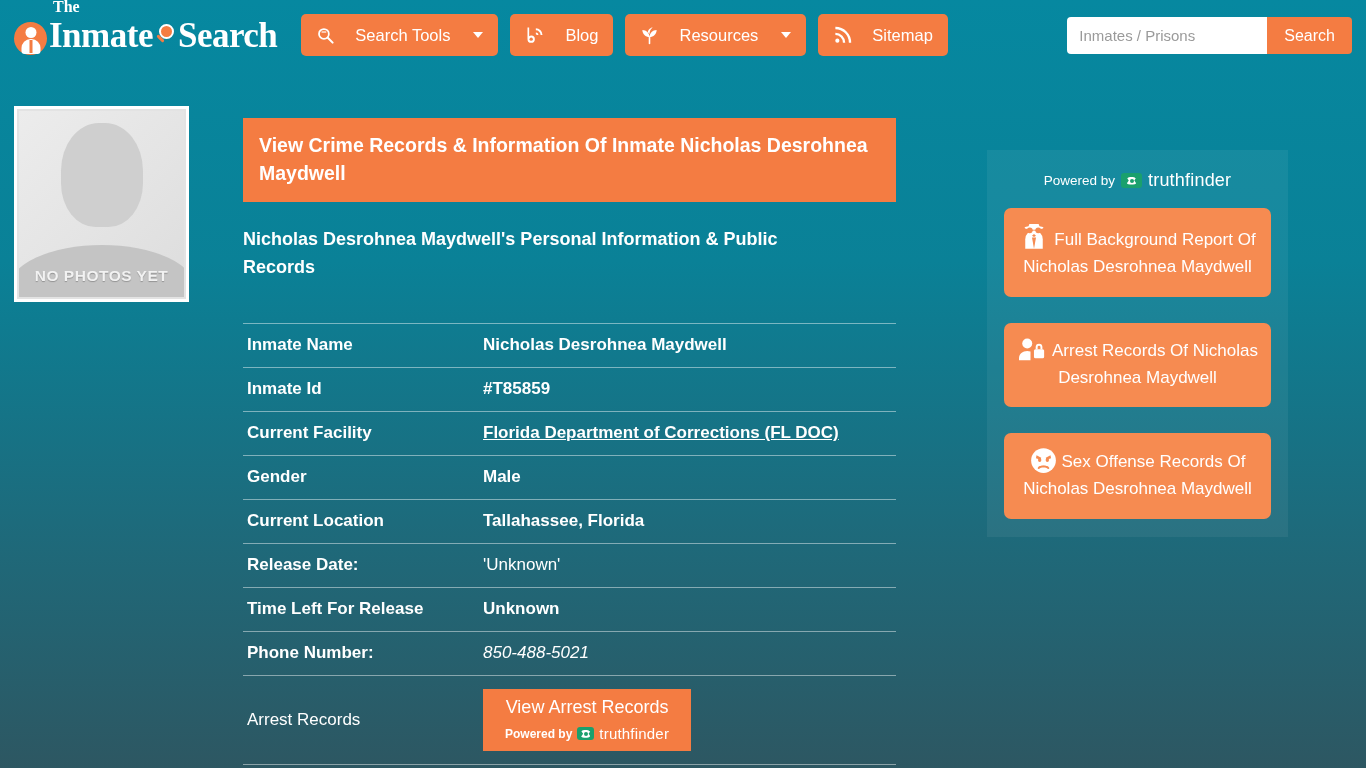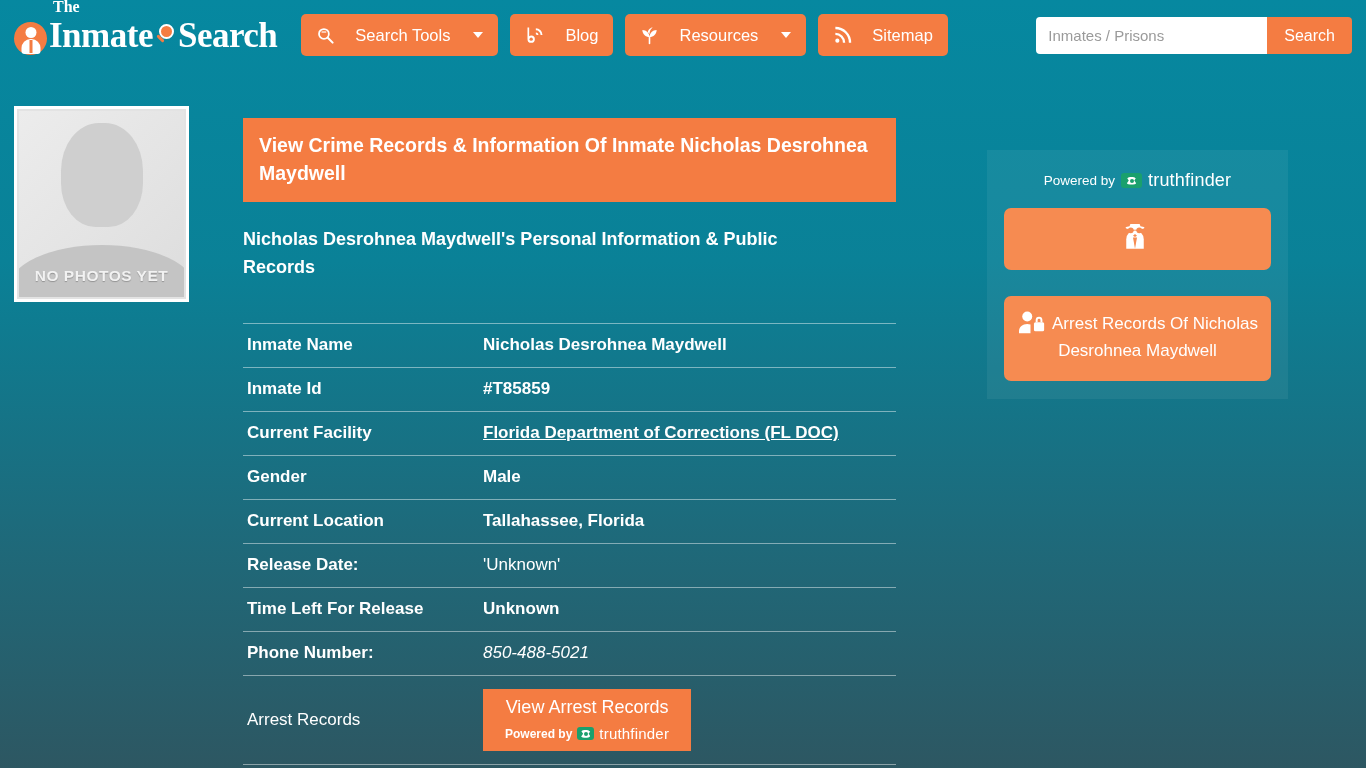"Inmates / Prisons" .search-input { width: 231px -> 200px }
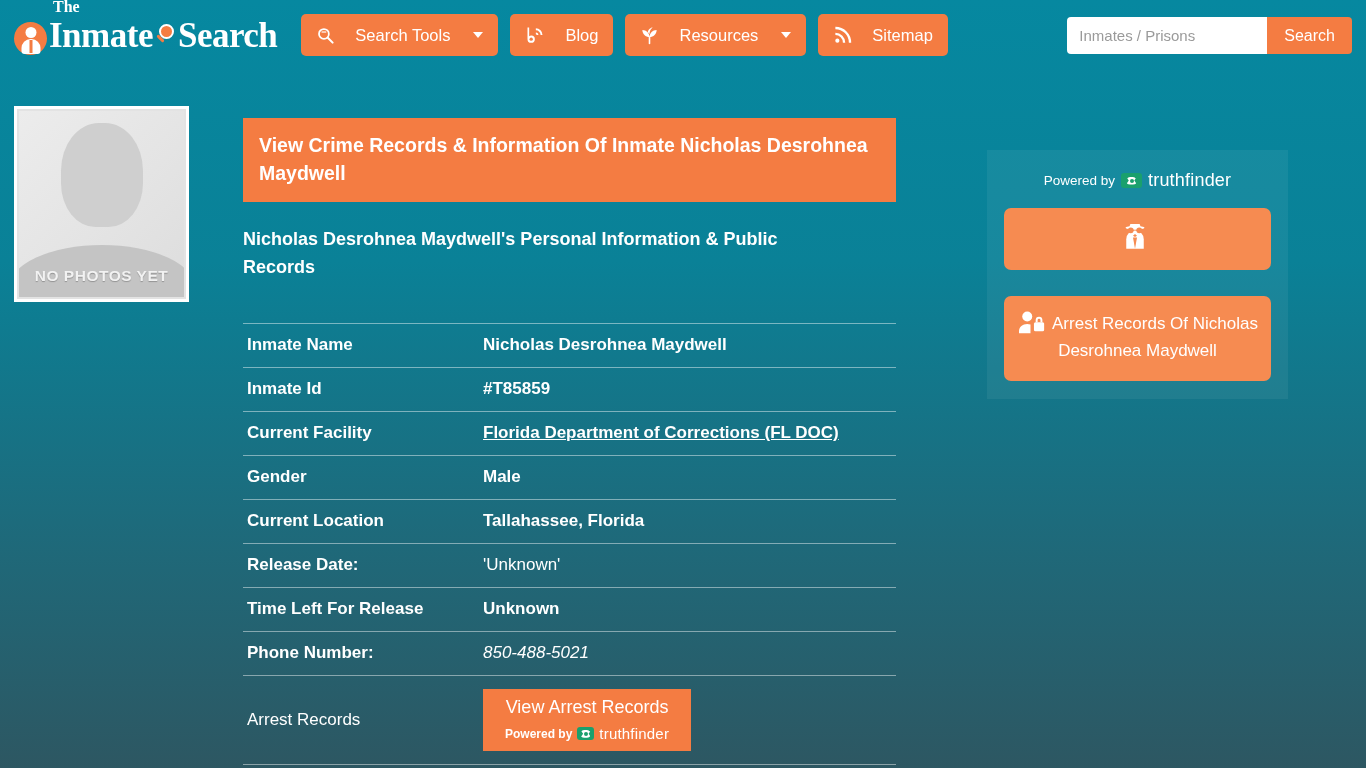"Full Background Report Of Nicholas" span { html: none -> <span>Full Background Report Of Nicholas Desrohnea Maydwell</span> }
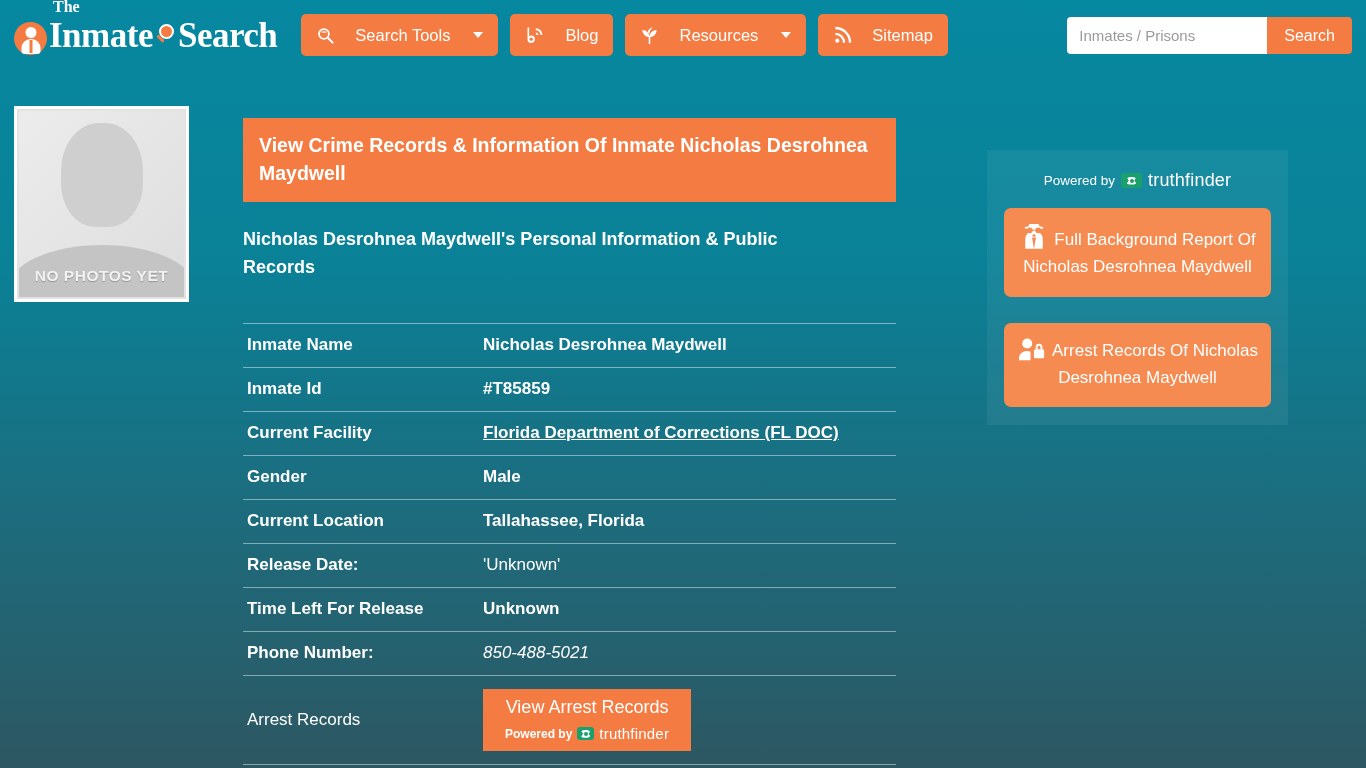"Sex Offense Records Of Nicholas" div.sb-card { html: none -> <div> <span> <svg> <circle></circle> <path></path> <path></path> <ellipse></ellipse> <ellipse></ellipse> <path></path> <path></path> </svg> </span><span>Sex Offense Records Of Nicholas Desrohnea Maydwell</span> </div> }
